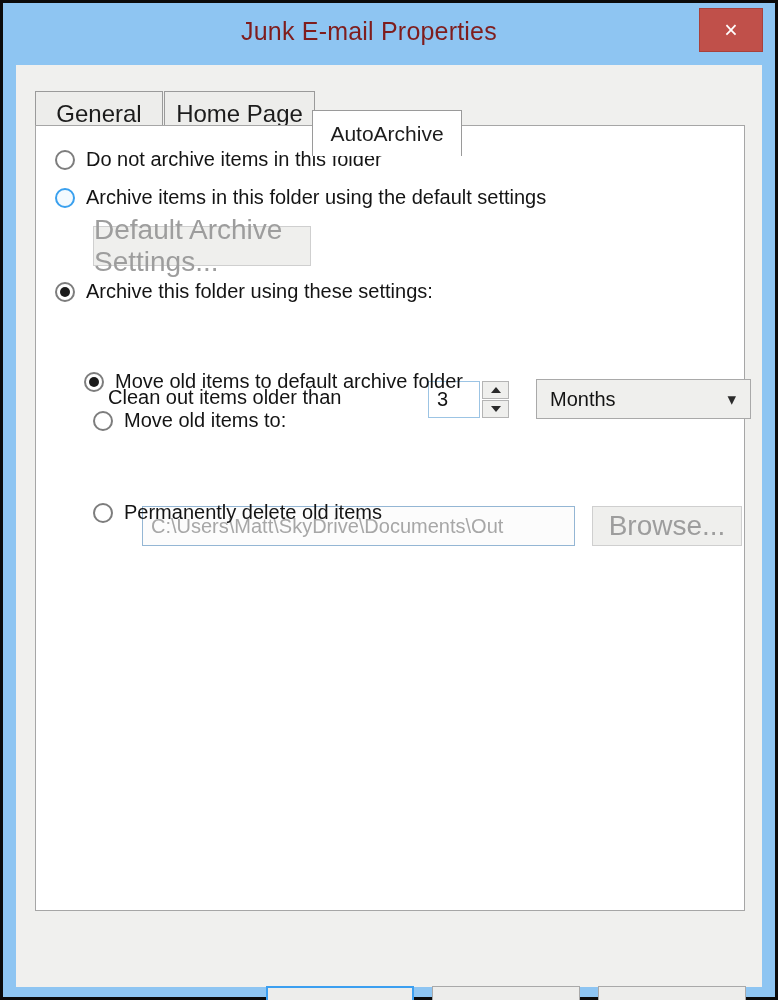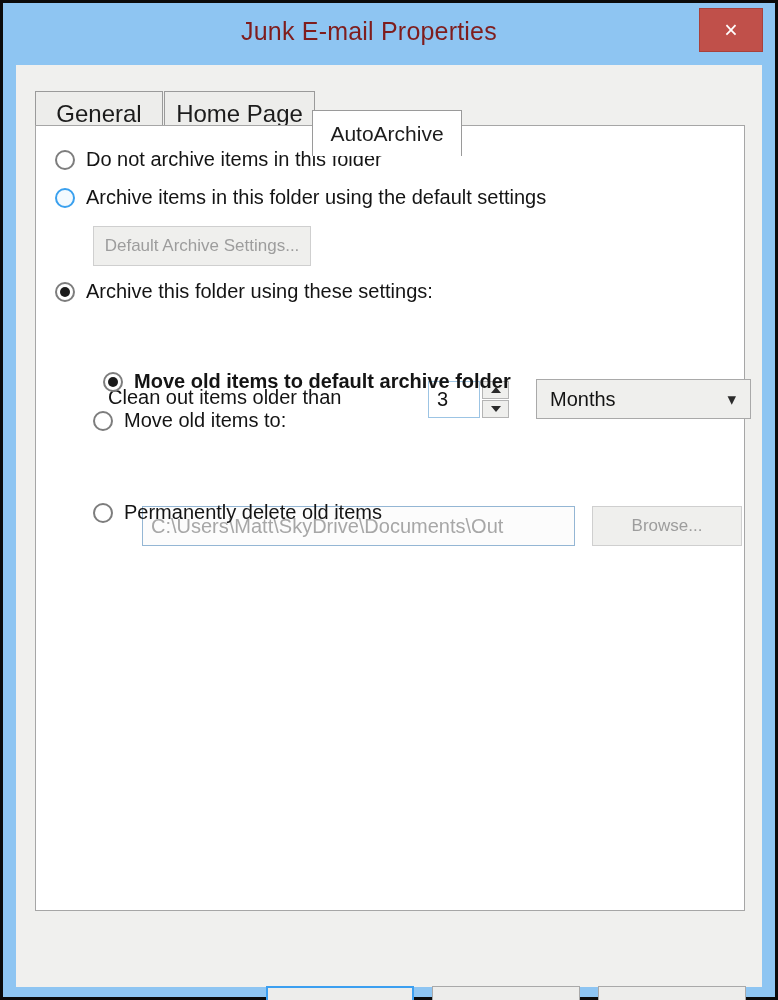"Default Archive Settings..." .btn-disabled { font-size: 17px -> 28px }
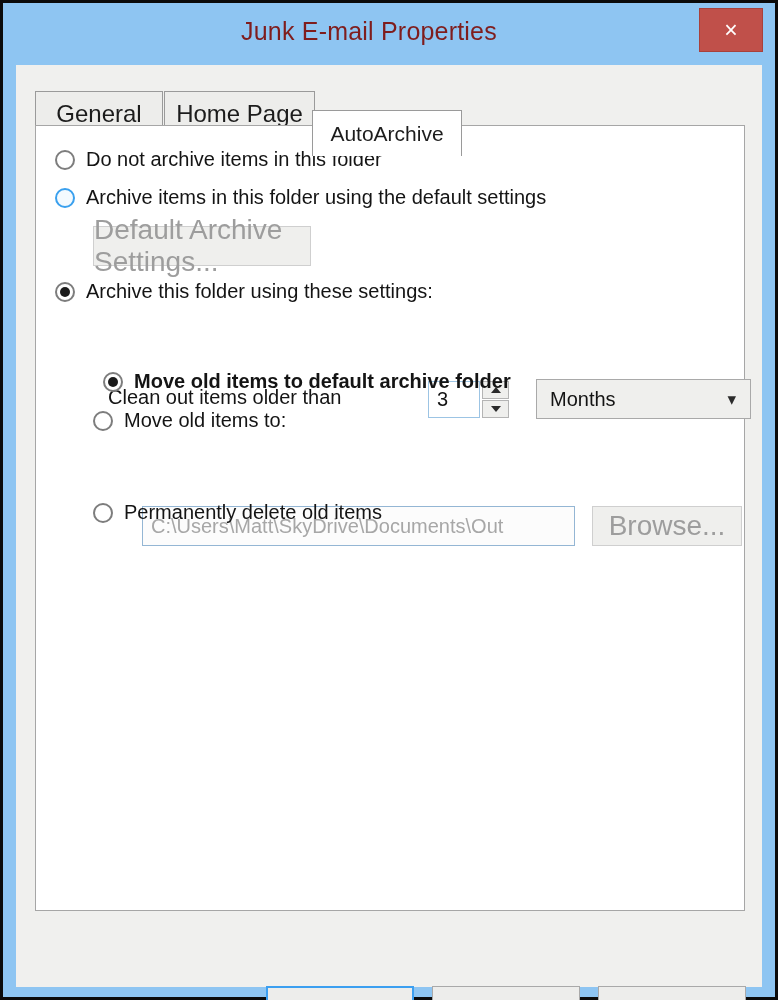"Move old items to default" div.radio-row { font-weight: bold -> none; left: 87px -> 68px }
